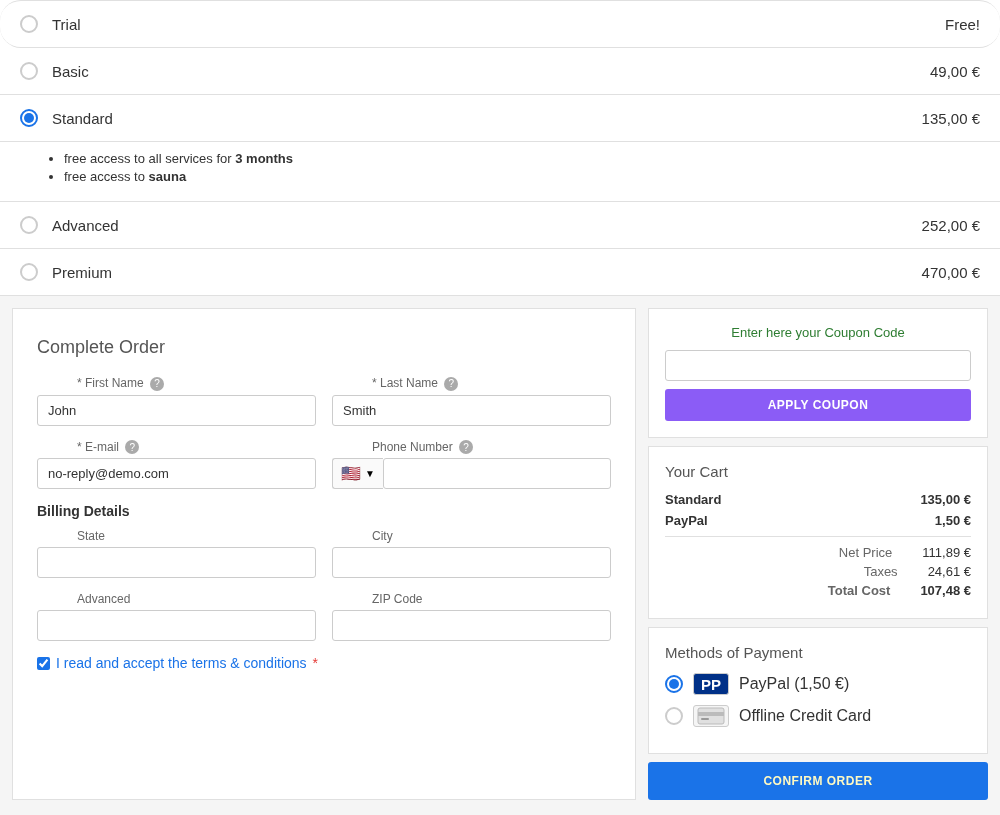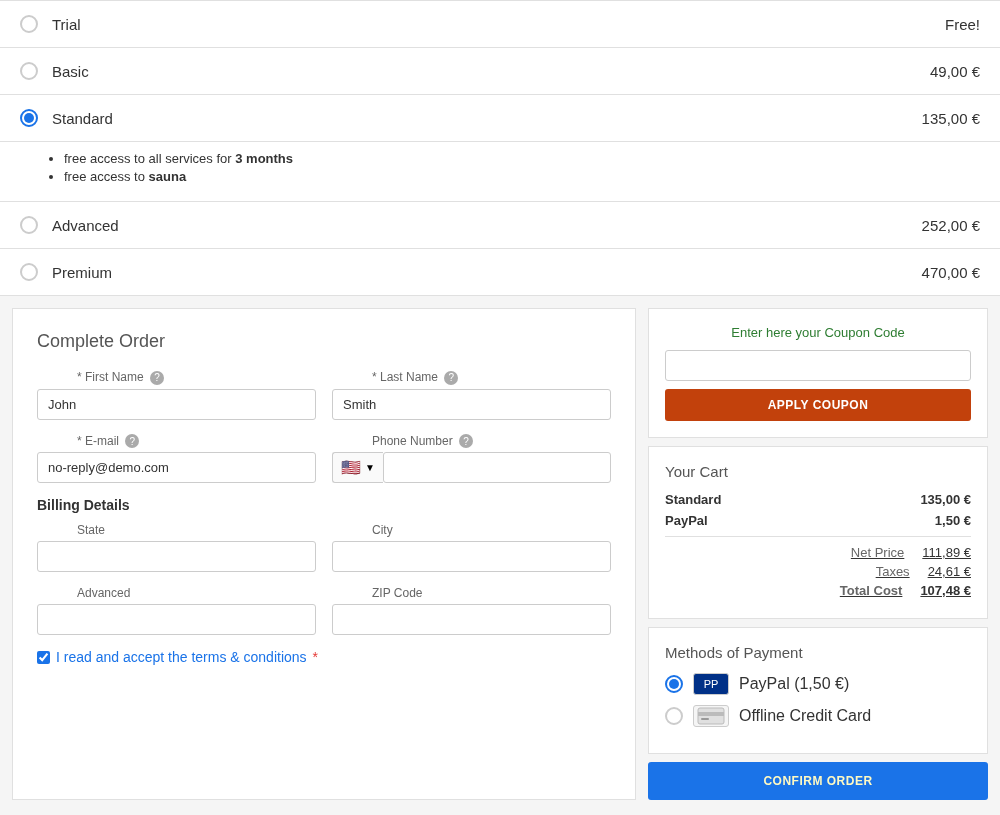"Trial" .plan-row:first-child { border-radius: none -> 21px }
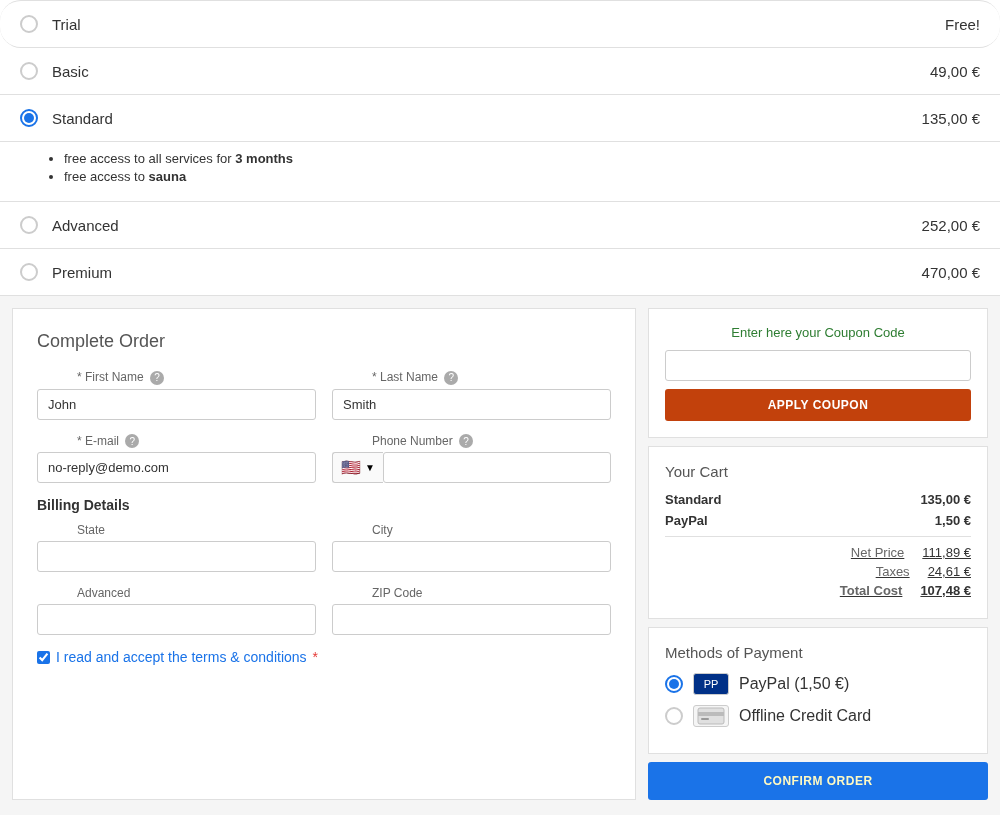"Complete Order" .order-form { padding: 22px 24px -> 28px 24px }
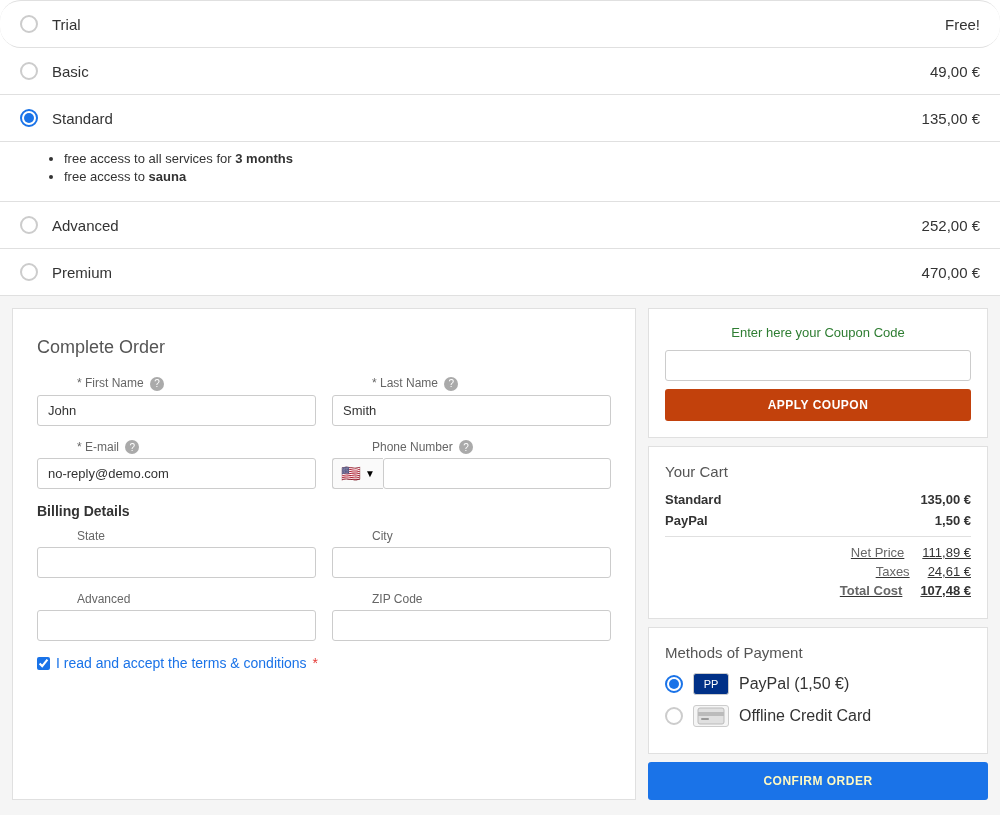"APPLY COUPON" .apply-coupon-btn { background: #c2410c -> #8b5cf6 }
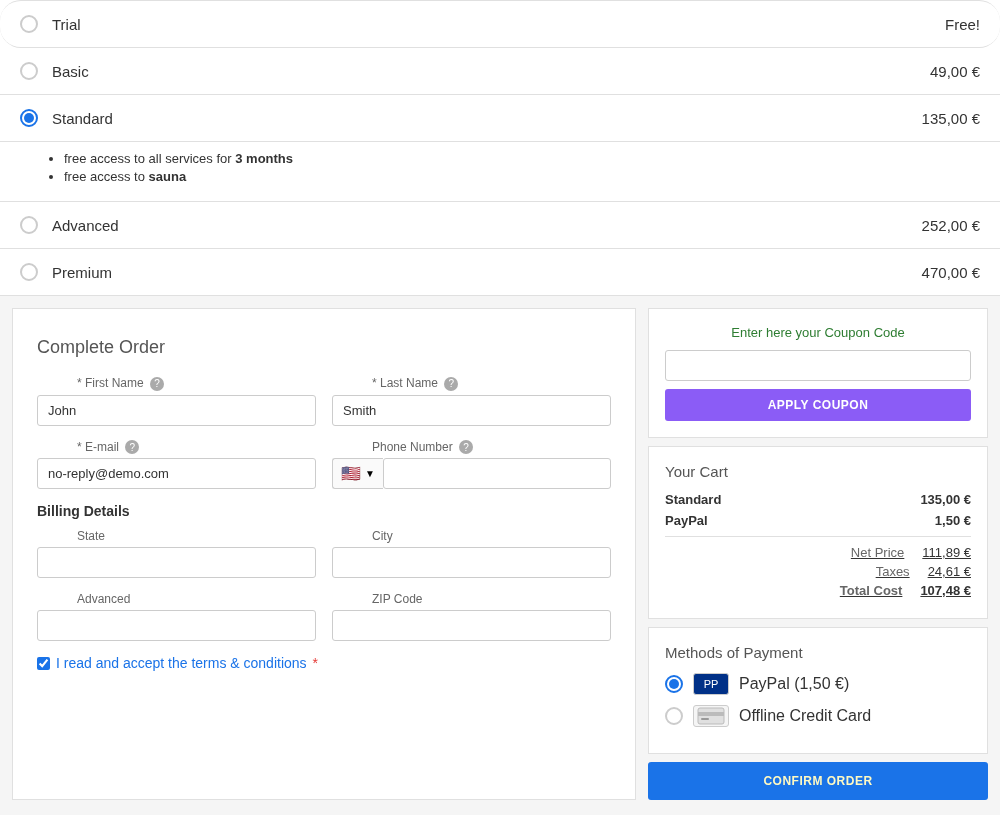"Net Price" .cart-subtotal .row { gap: 18px -> 30px; text-decoration: underline -> none }
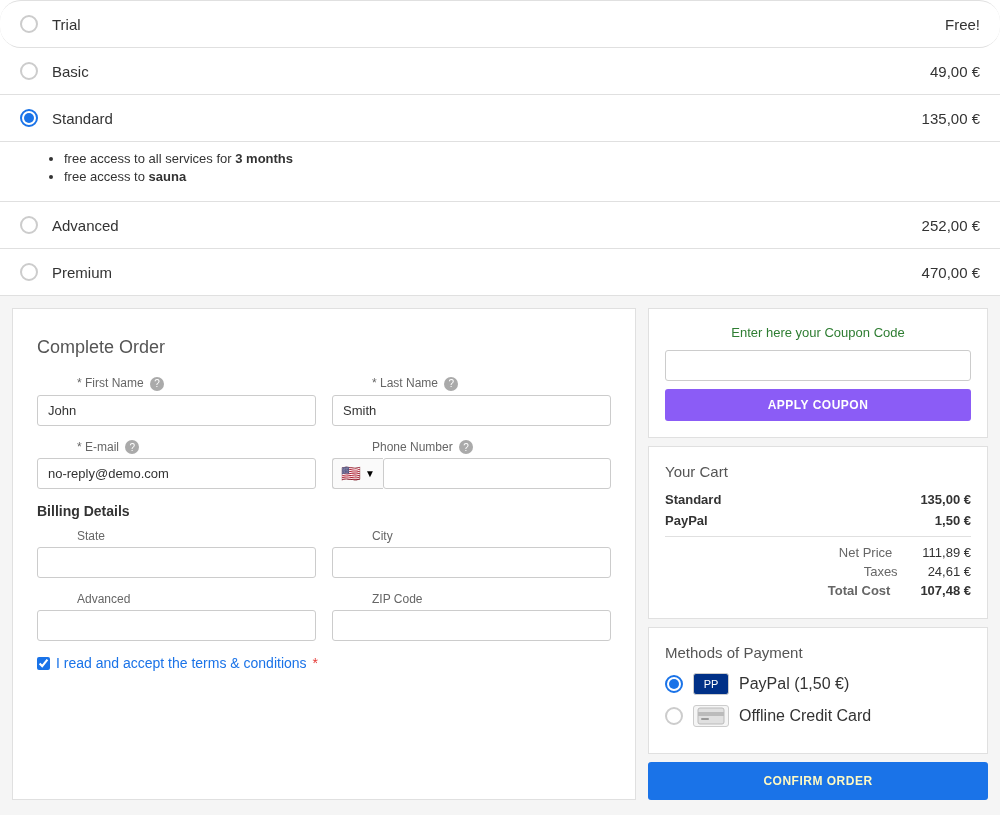"PP" .paypal-icon { font-size: 11px -> 15px; font-weight: normal -> bold }
